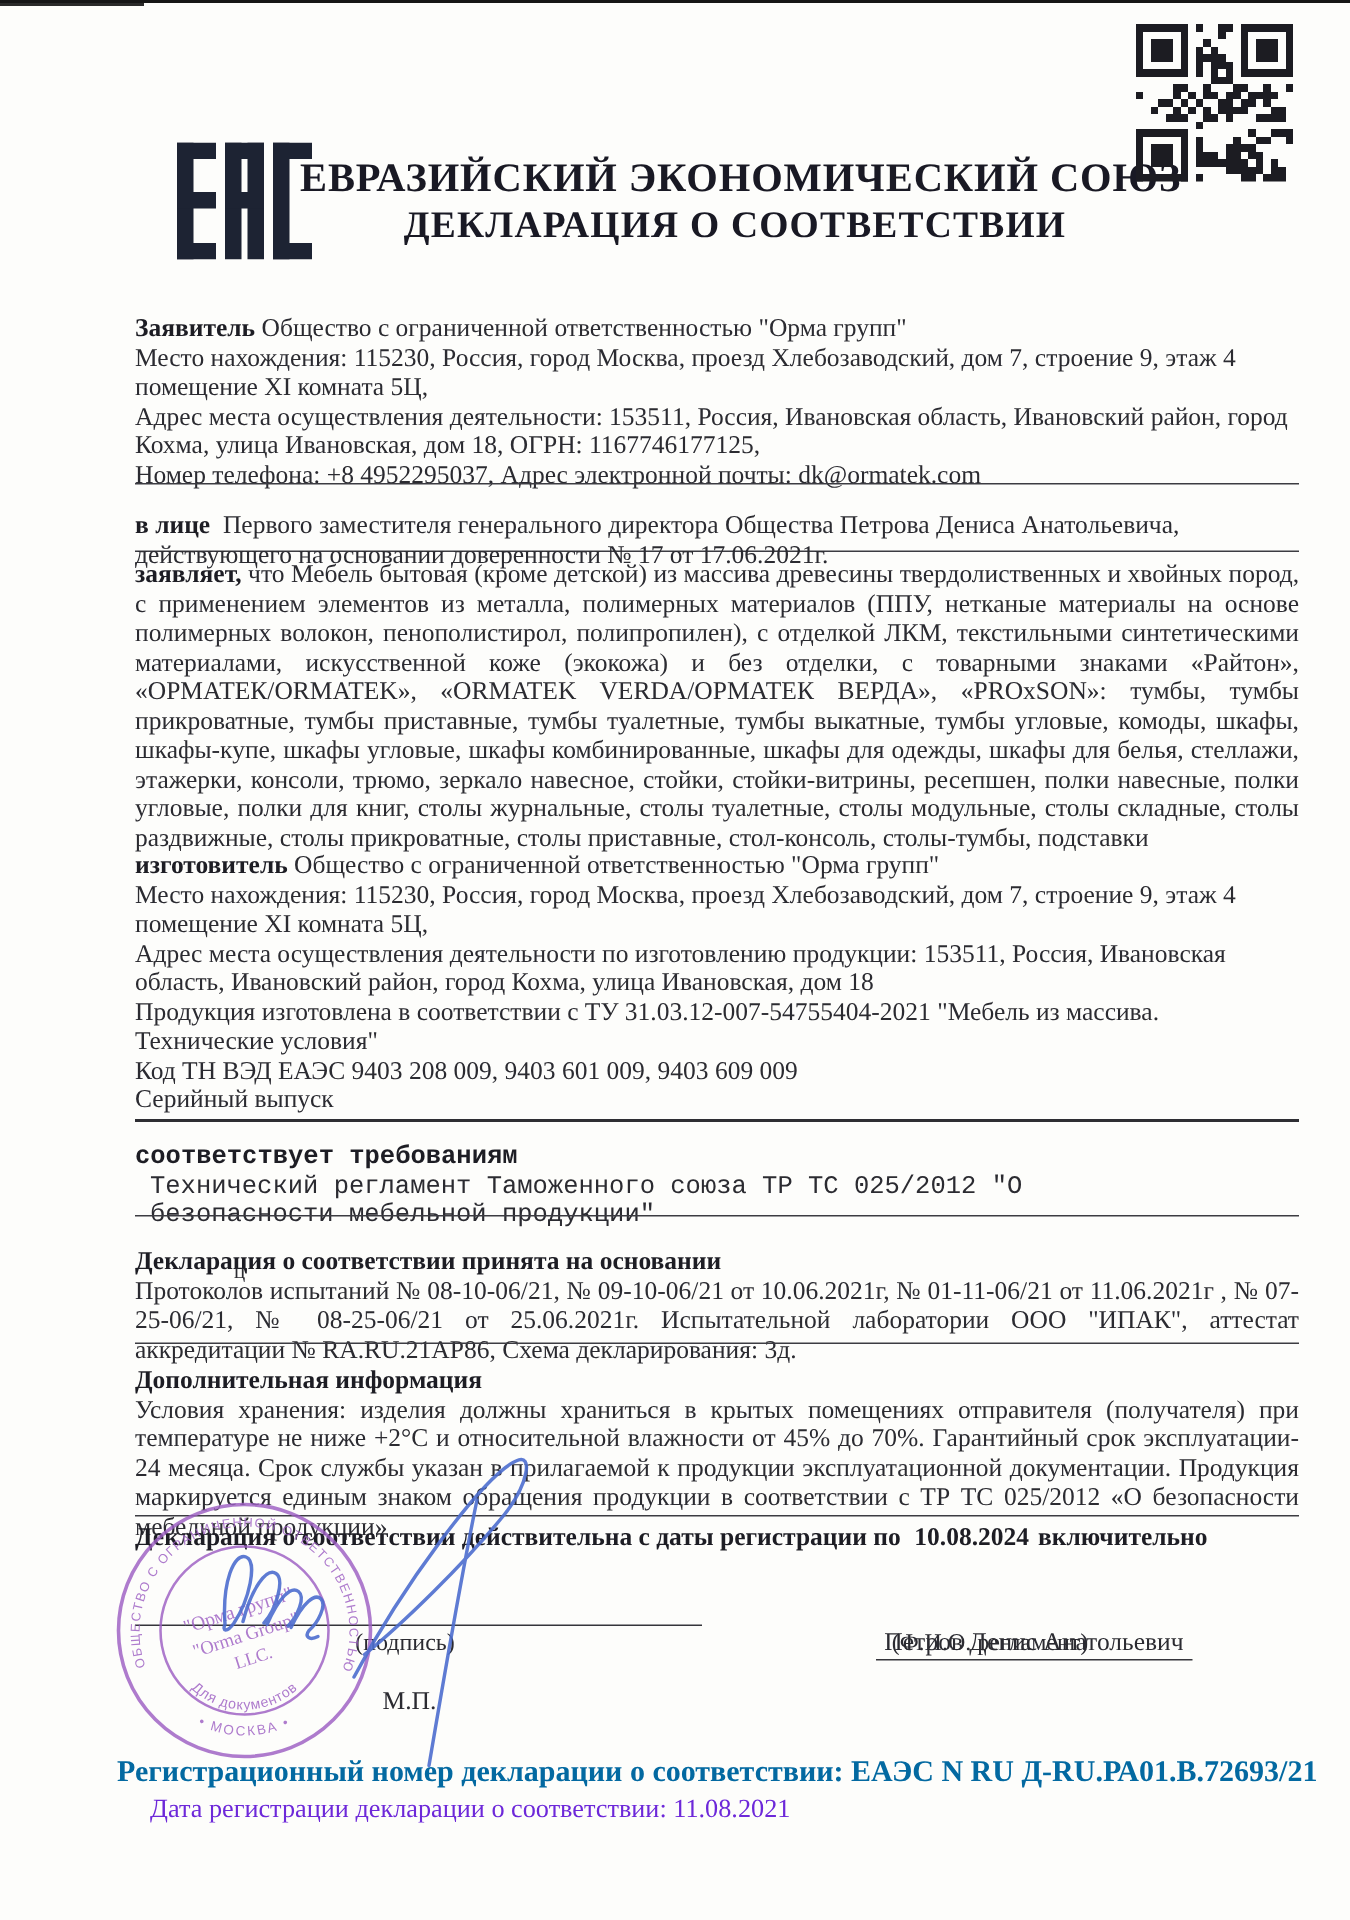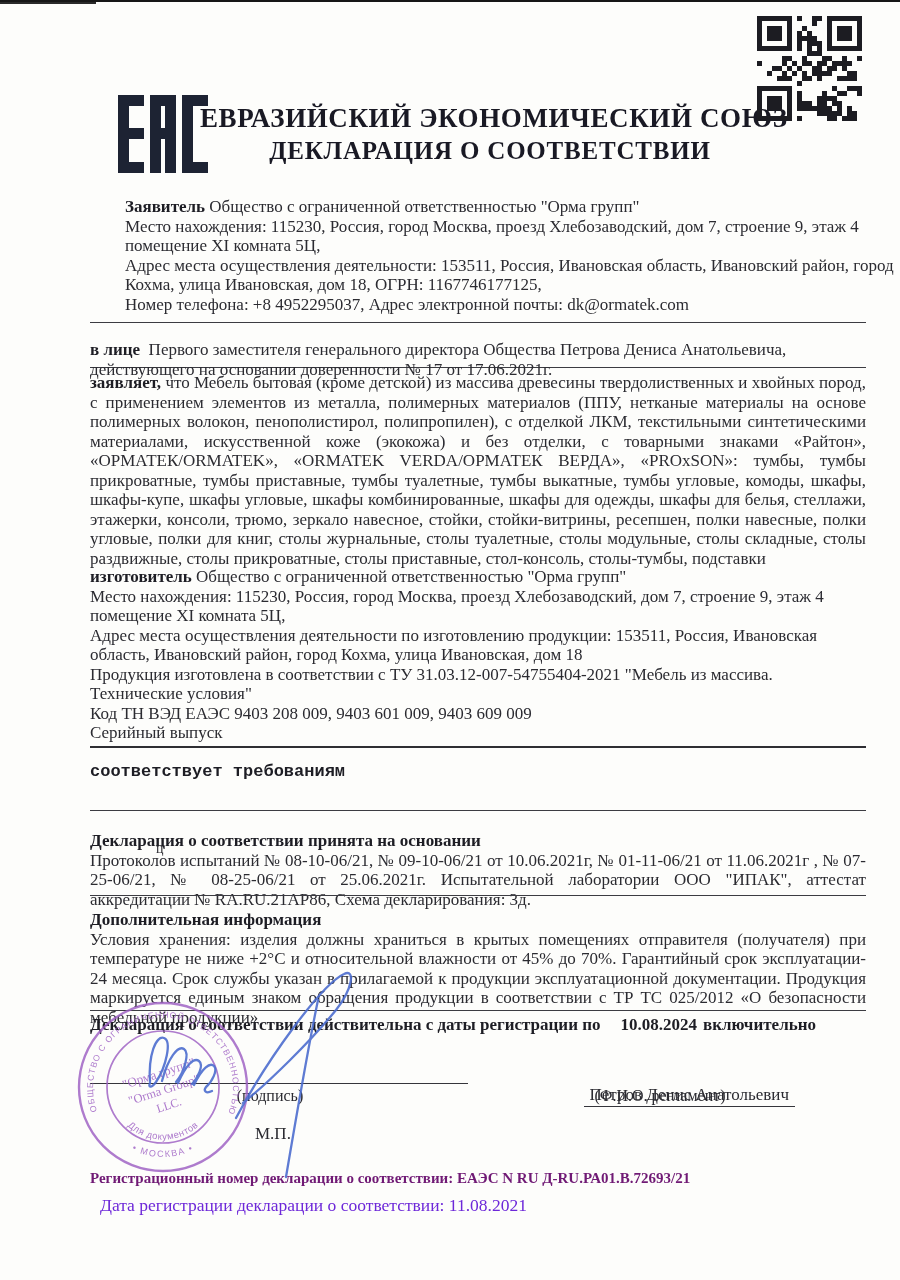"Заявитель Общество с ограниченной" .sec-applicant { margin-left: 35px -> none; top: 0 -> 12px }
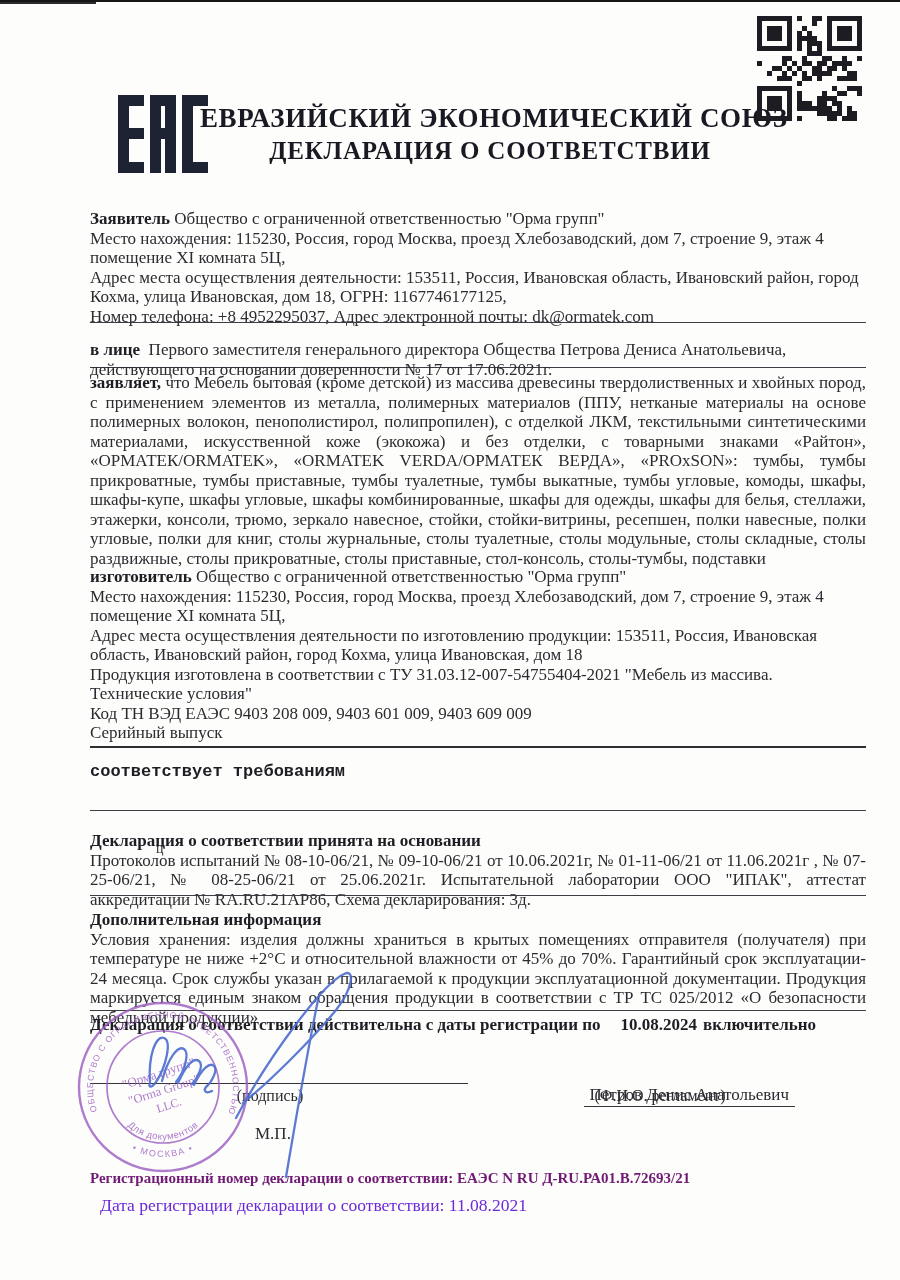"Технический регламент Таможенного союза" p.reg-text { html: none -> <p>Технический регламент Таможенного союза ТР ТС 025/2012 "О безопасности мебельной продукции"</p> }
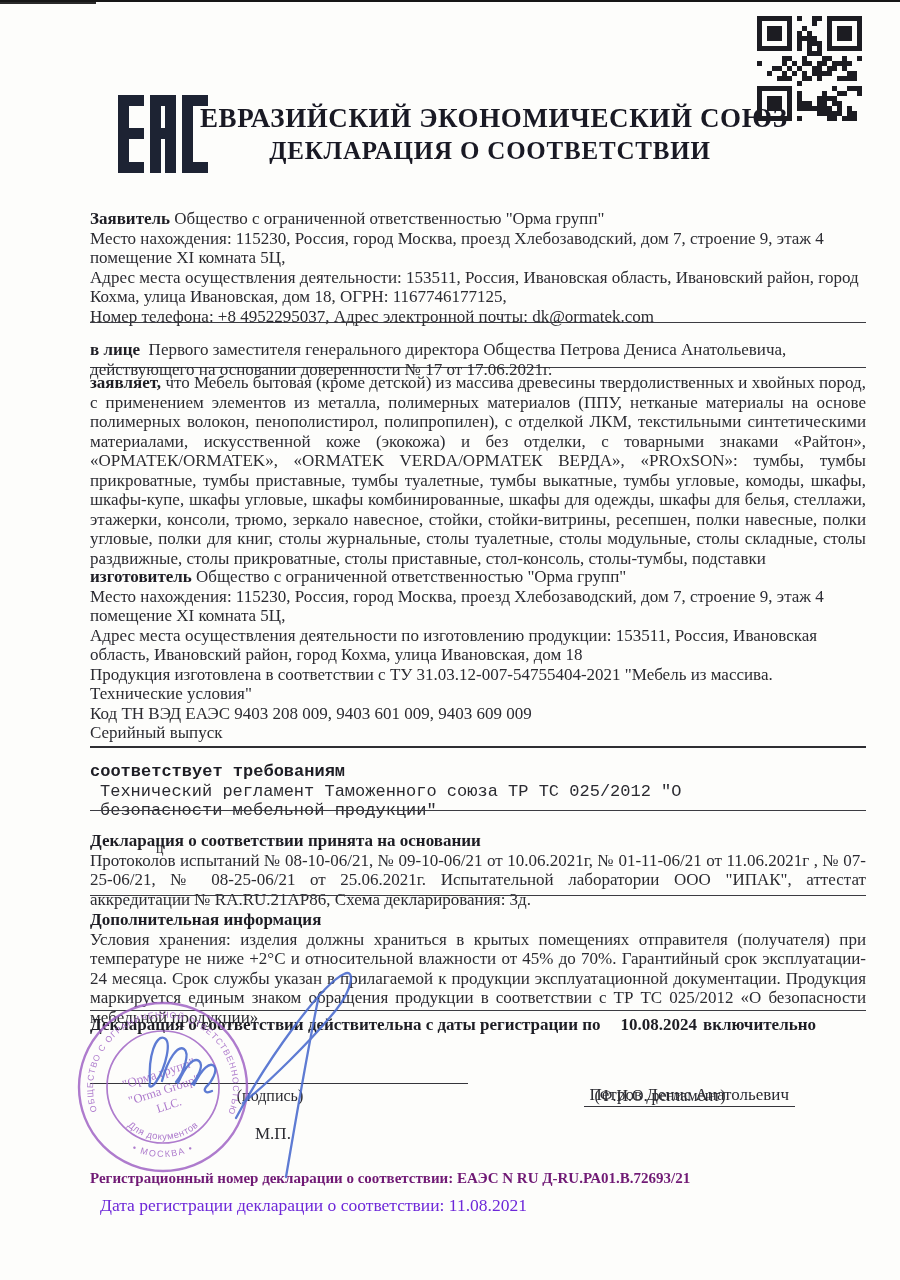"10.08.2024" .sec-validity .vdate { margin-left: 20px -> 9px }
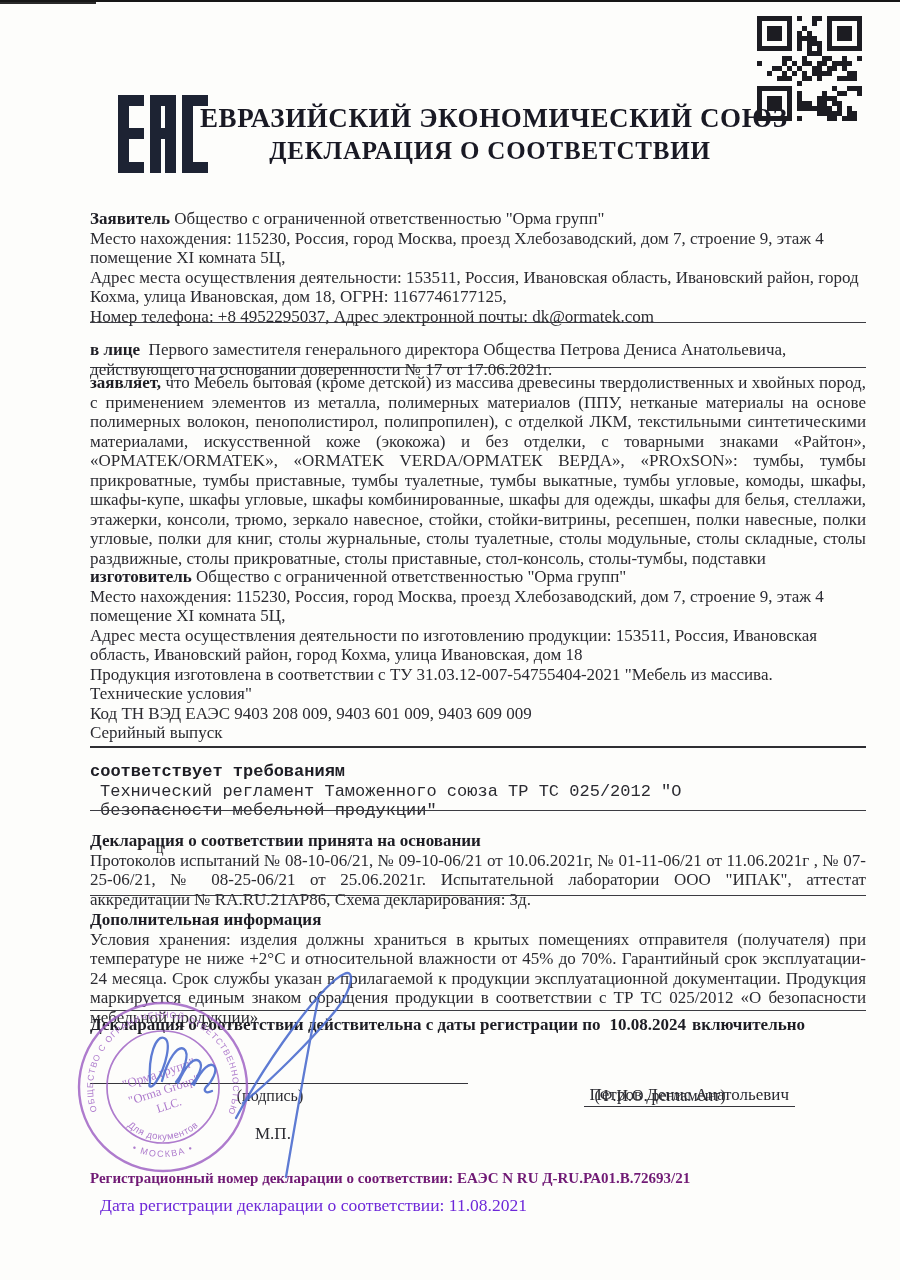"Регистрационный номер декларации о" .reg1 { color: #701a75 -> #0369a1; font-size: 15px -> 20px; left: 90px -> 78px }
